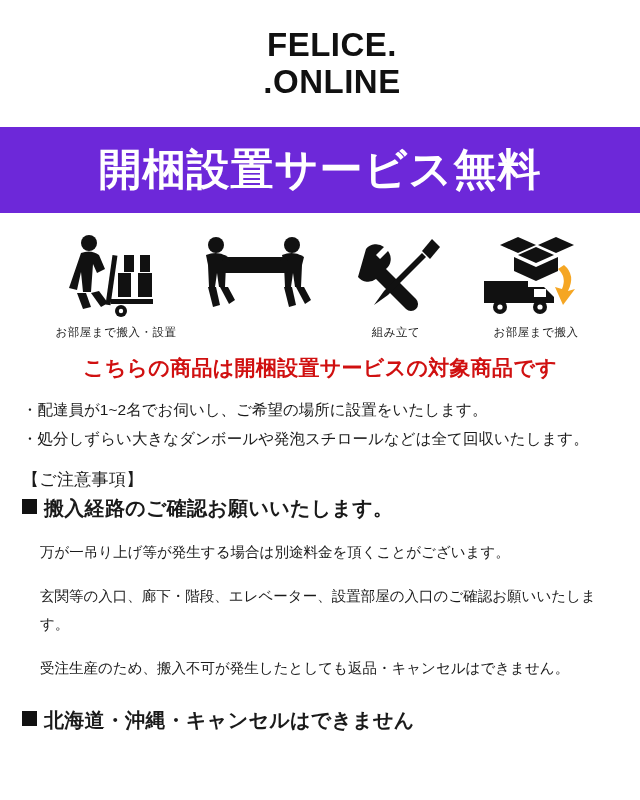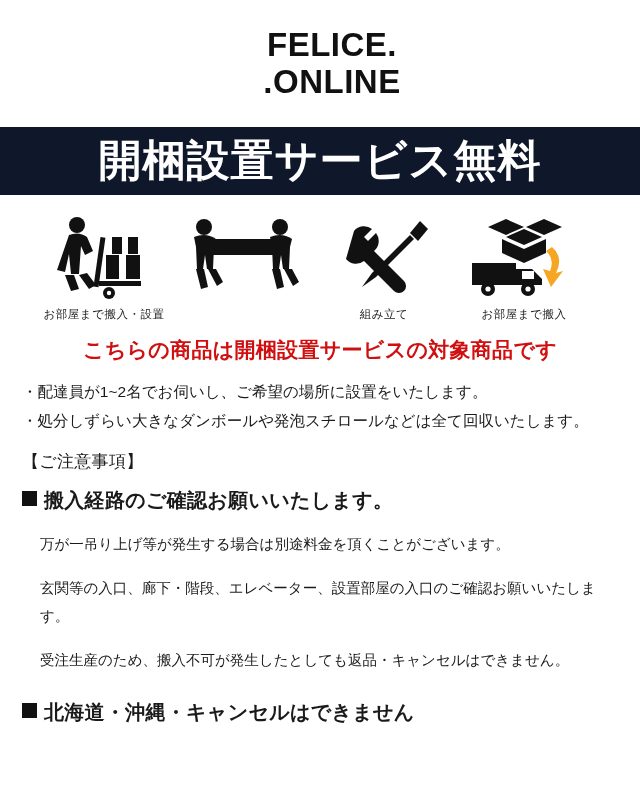"開梱設置サービス無料" .headline-band { background: #0f172a -> #6d28d9; height: 68px -> 86px }
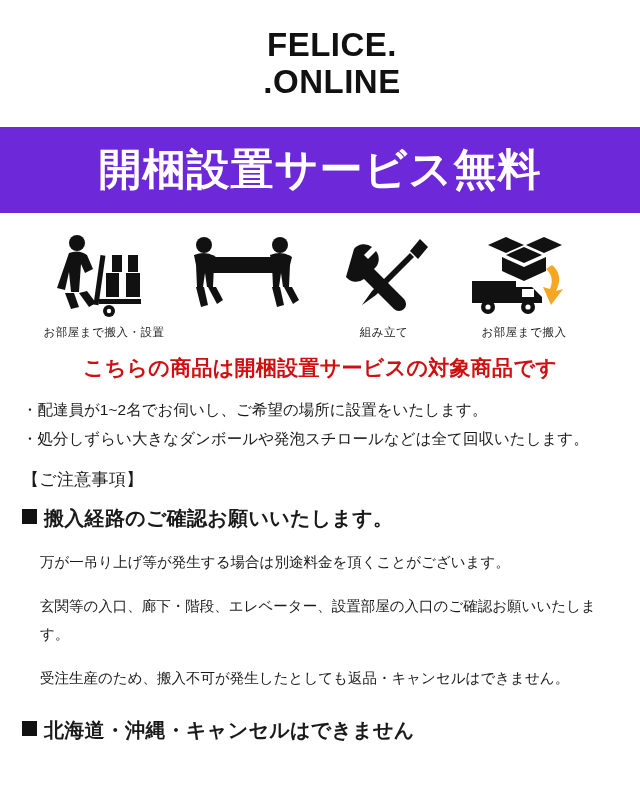"お部屋まで搬入・設置" .icon-row { justify-content: flex-start -> flex-end }
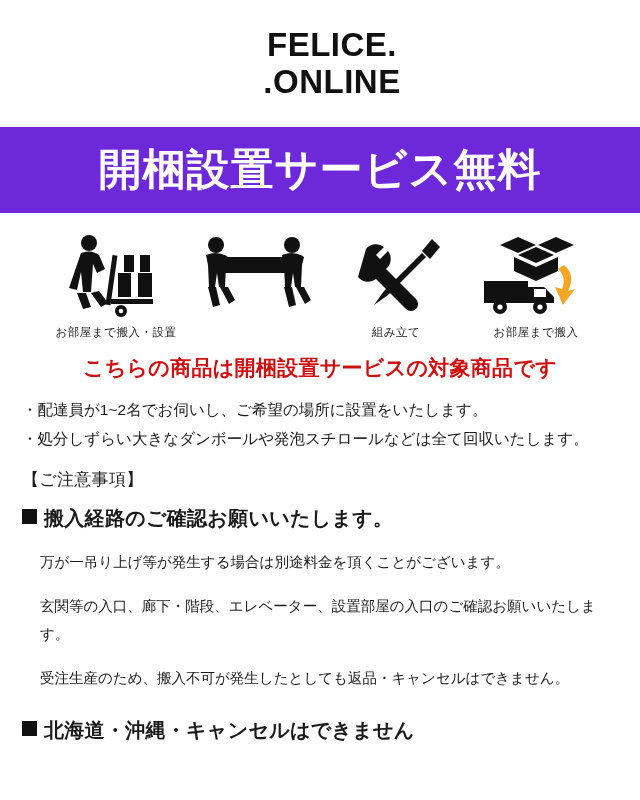"搬入経路のご確認お願いいたします。" .sec-title { margin-top: 14px -> 4px }
